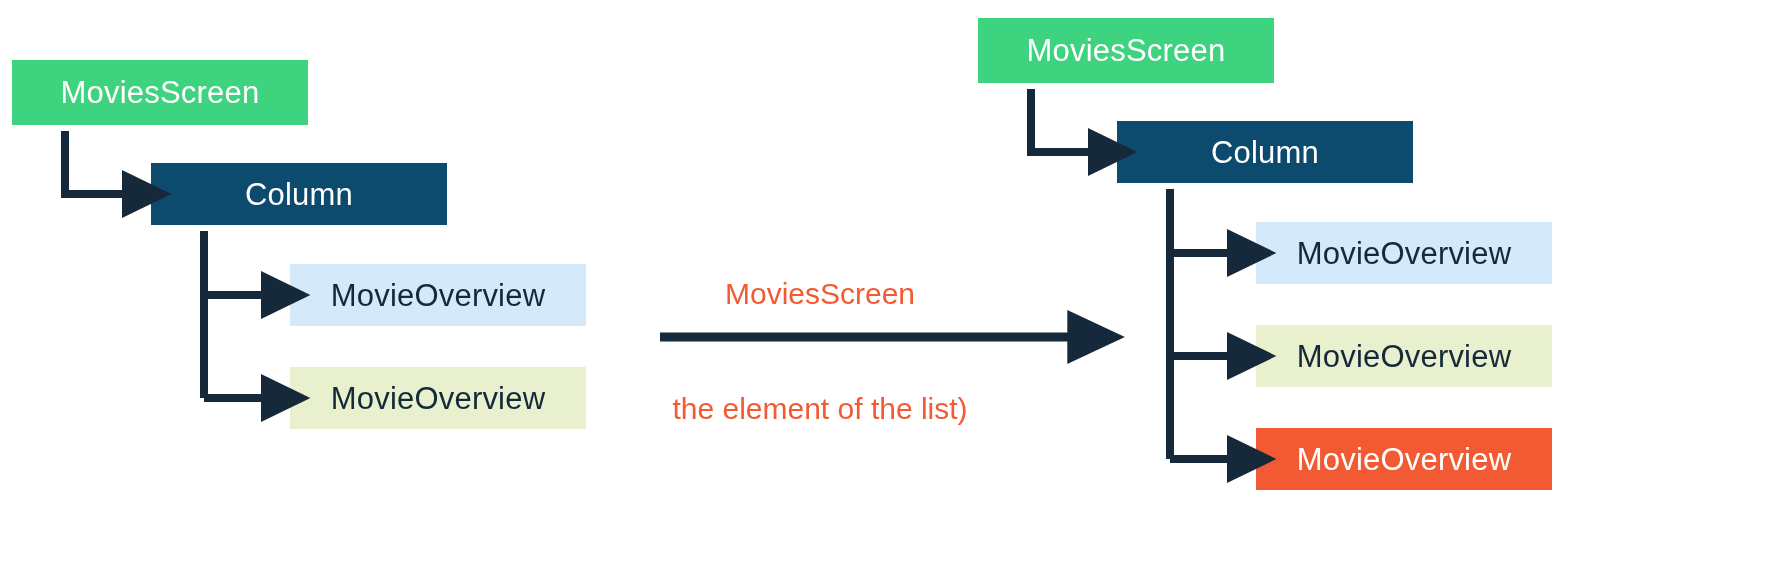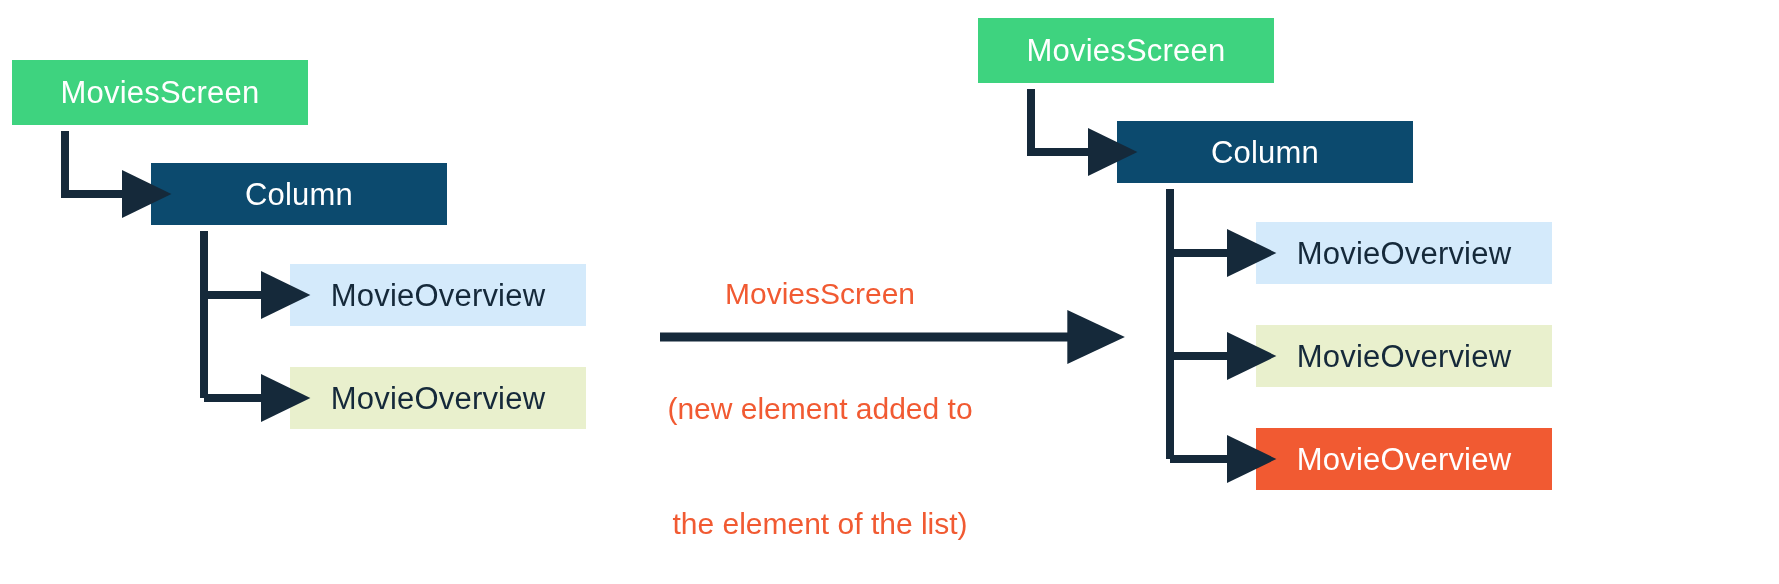"(new element added to" div { html: <div>(new element added to</div> -> none }
